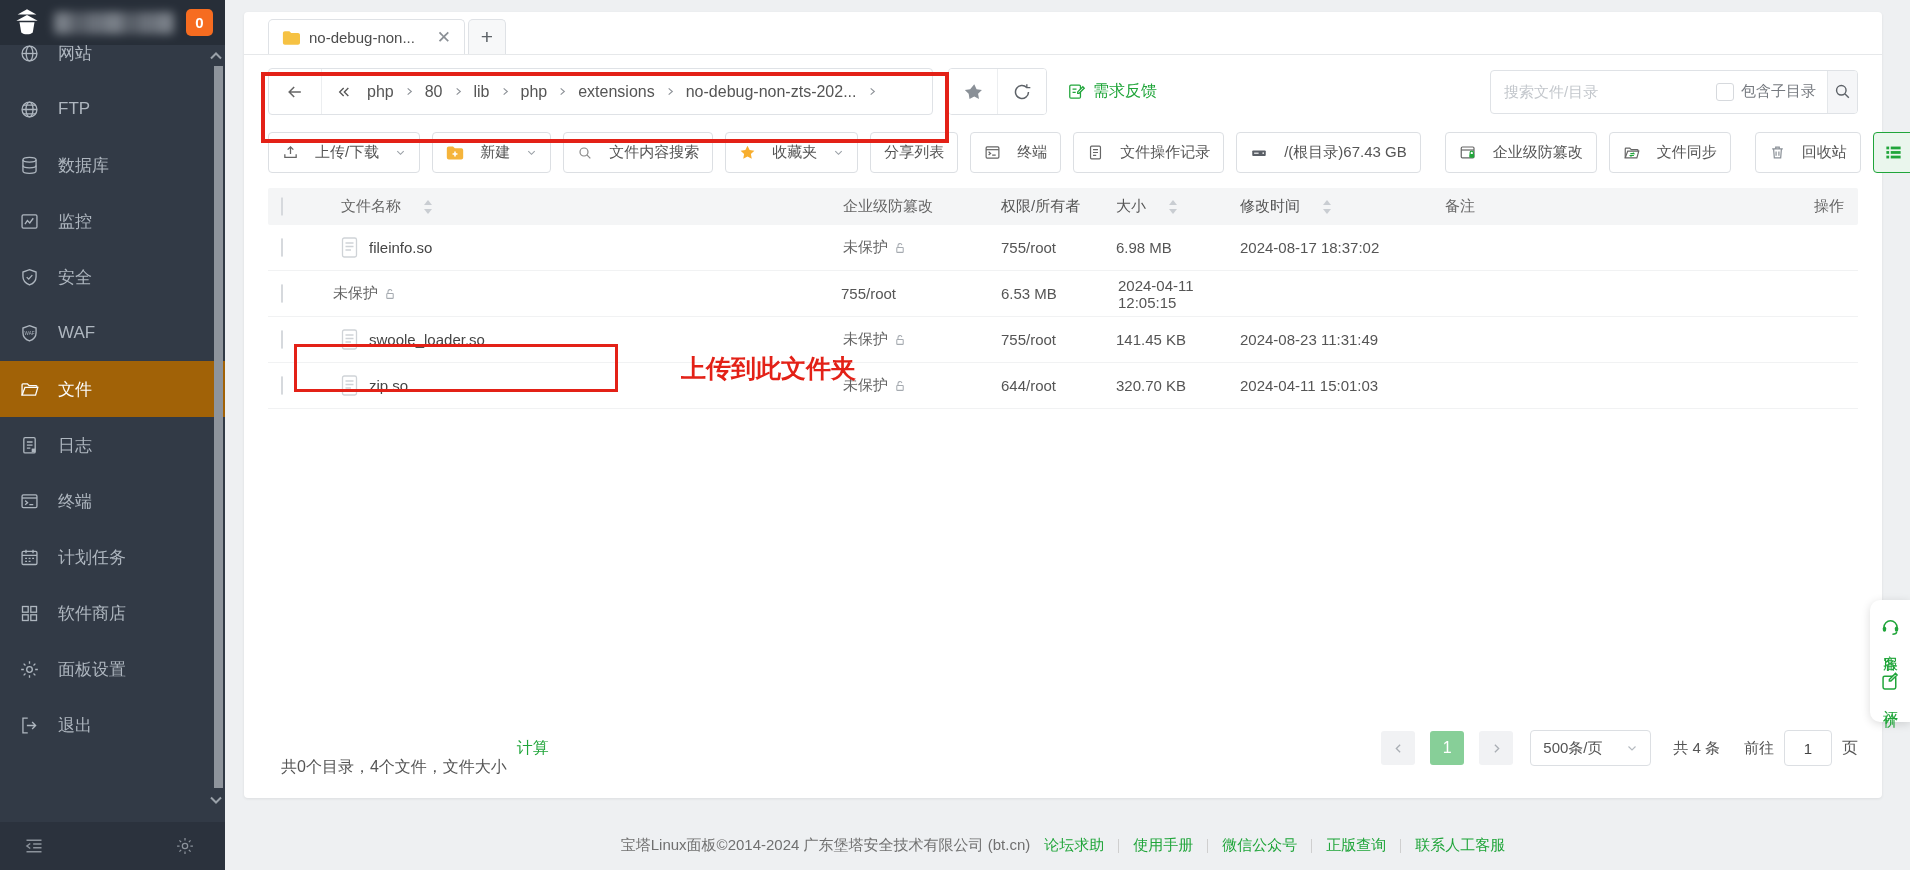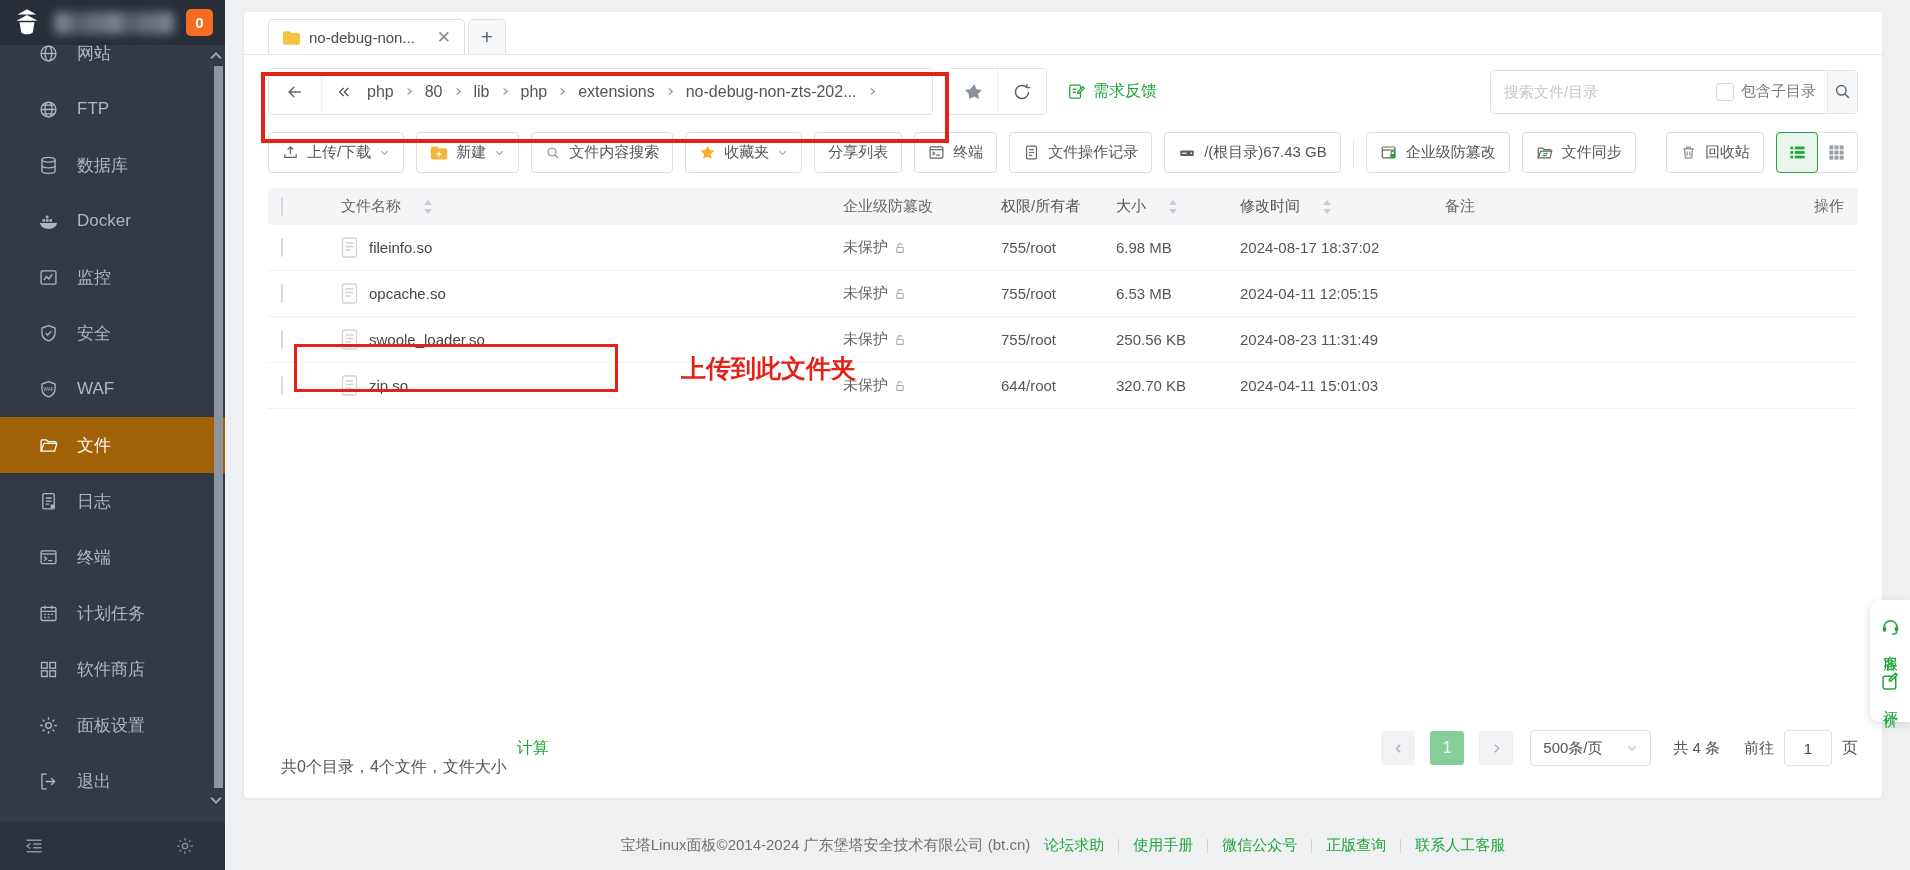"网站" .menu-item { padding-left: 38px -> 19px }
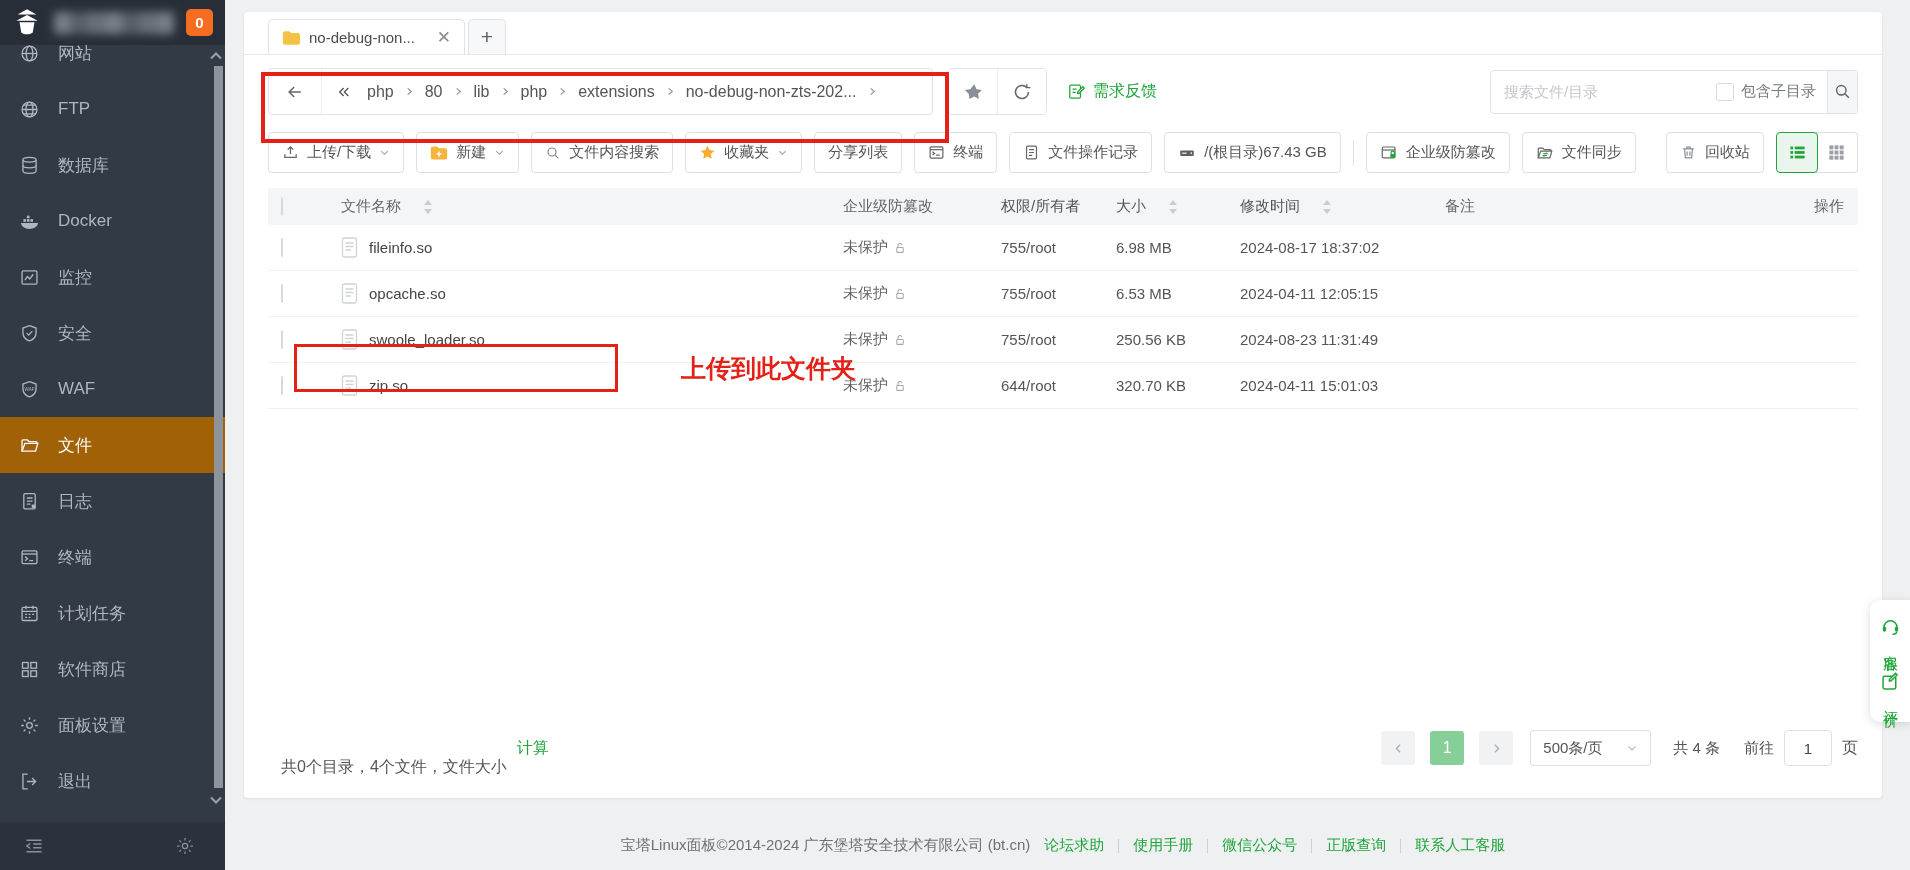"上传/下载" .tbtn { gap: 8px -> 16px }
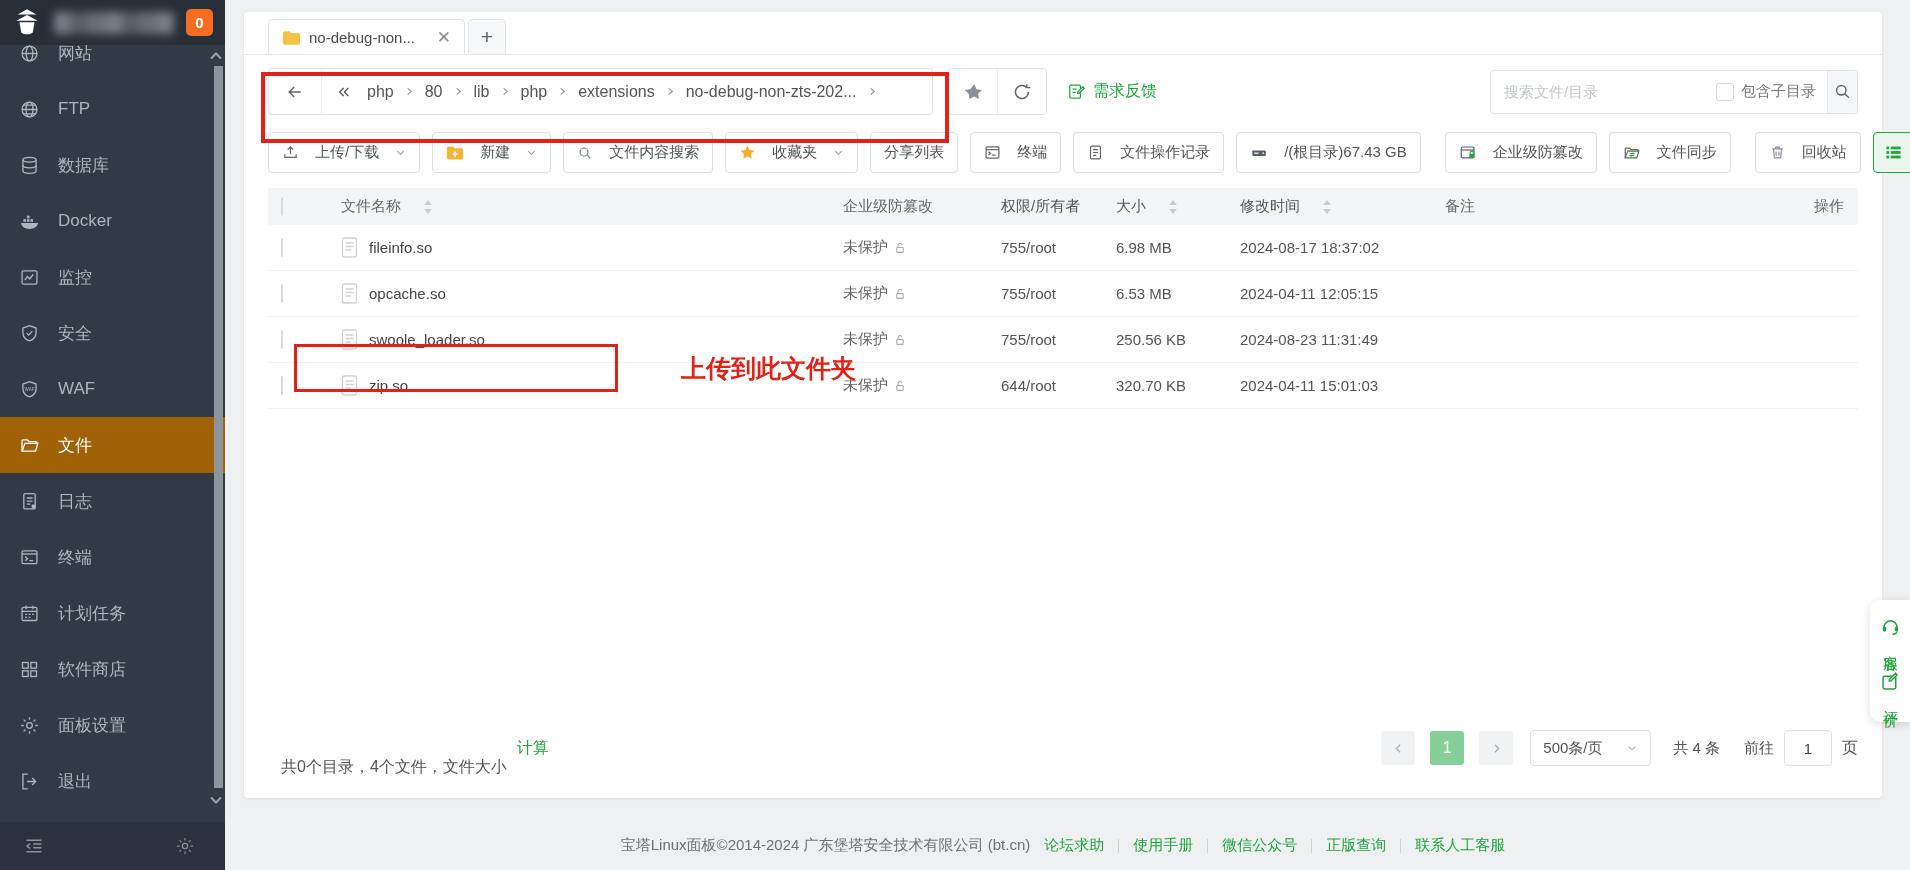"Docker" div.menu-item { html: <div> <svg> <rect></rect> <rect></rect> <rect></rect> <rect></rect> <path></path> </svg> <span>Docker</span> </div> -> none }
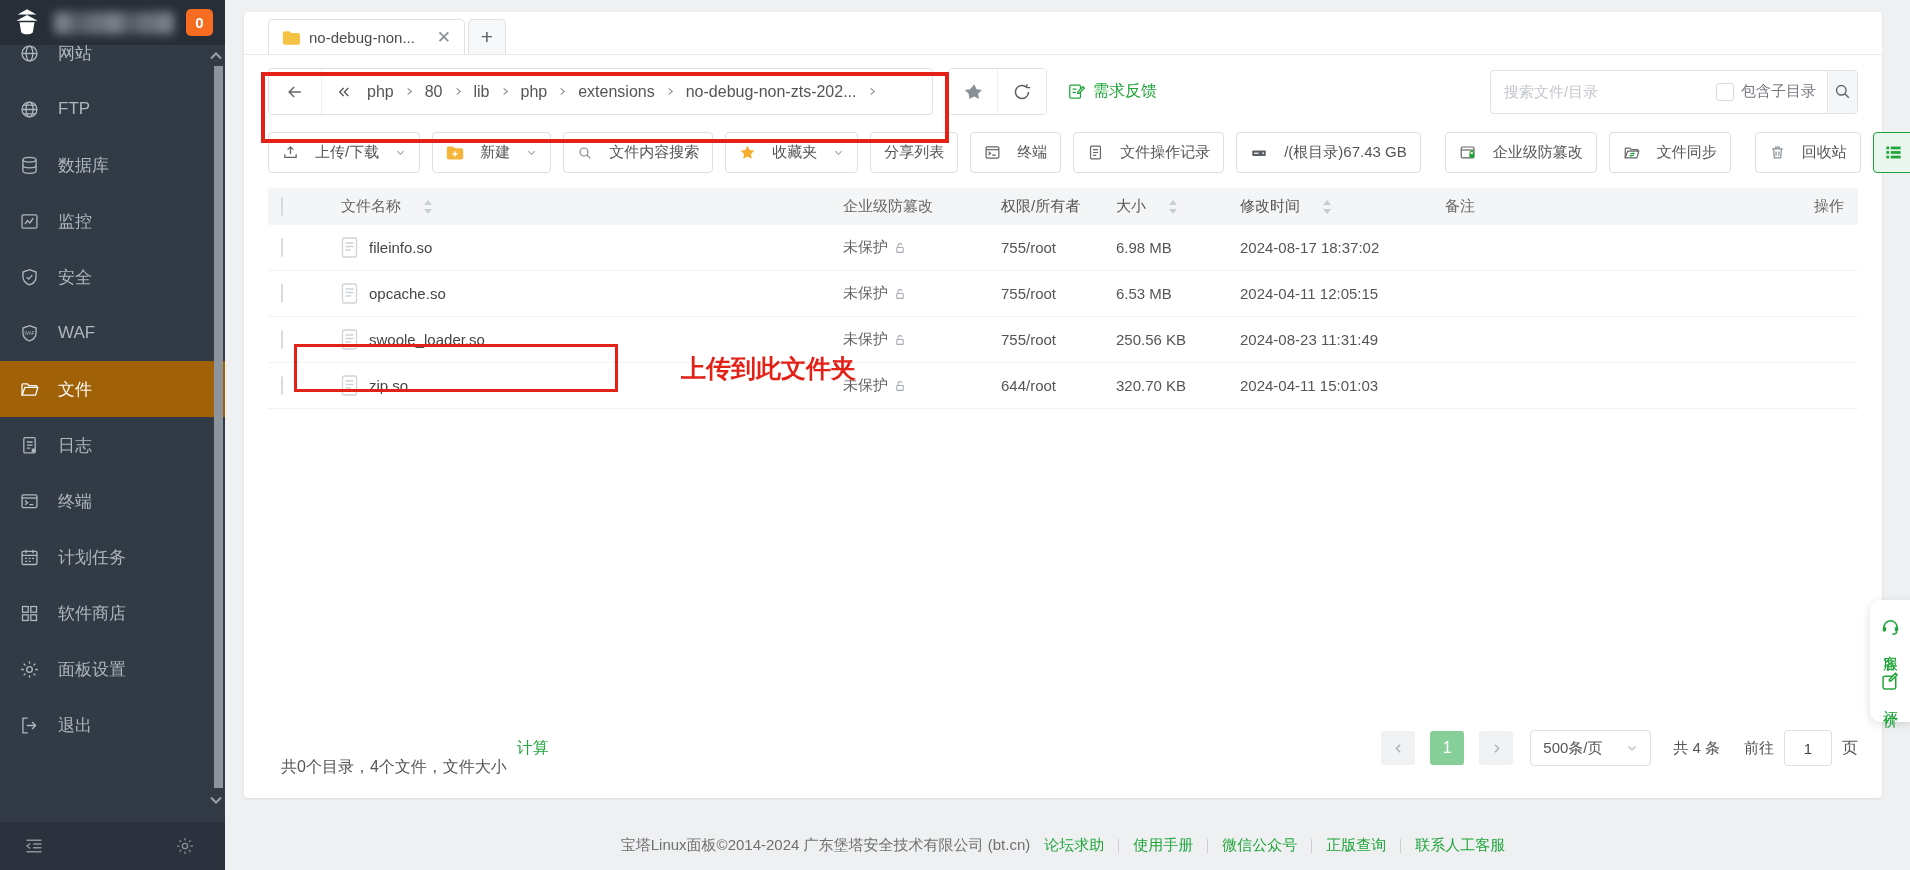"opcache.so" div.c-name { html: <div> <svg> <rect></rect> <path></path> </svg> <span>opcache.so</span> </div> -> none }
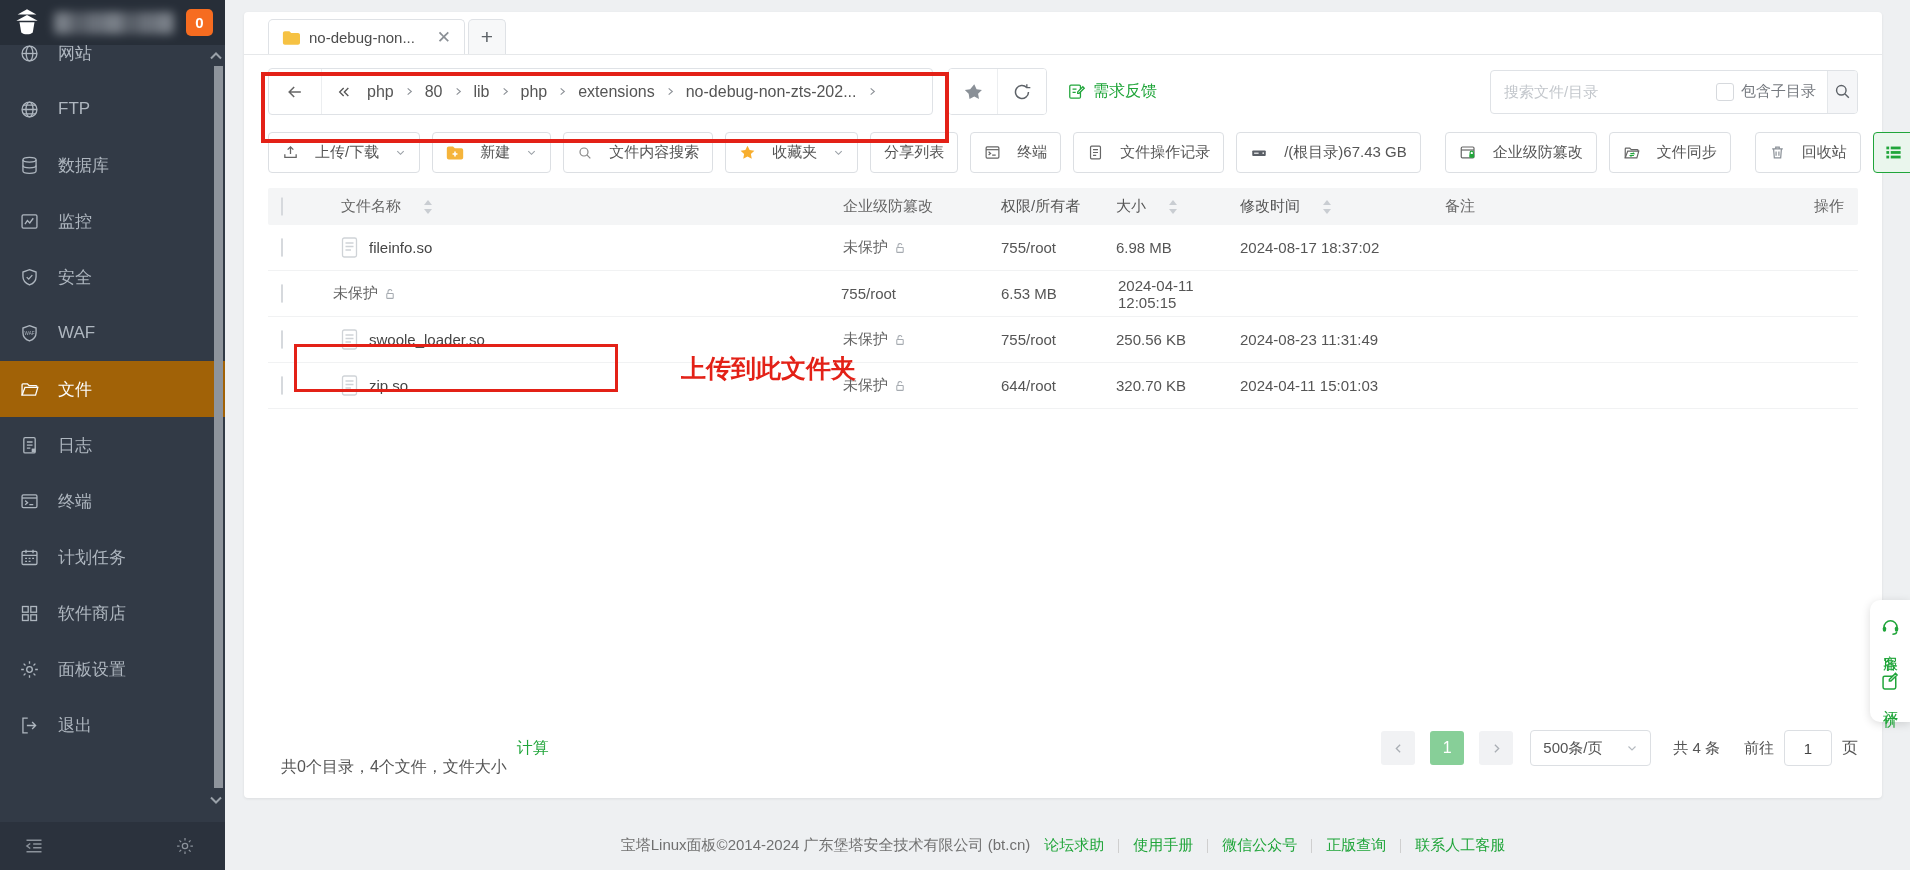"250.56 KB" div.c-size { text: 250.56 -> 141.45 }
